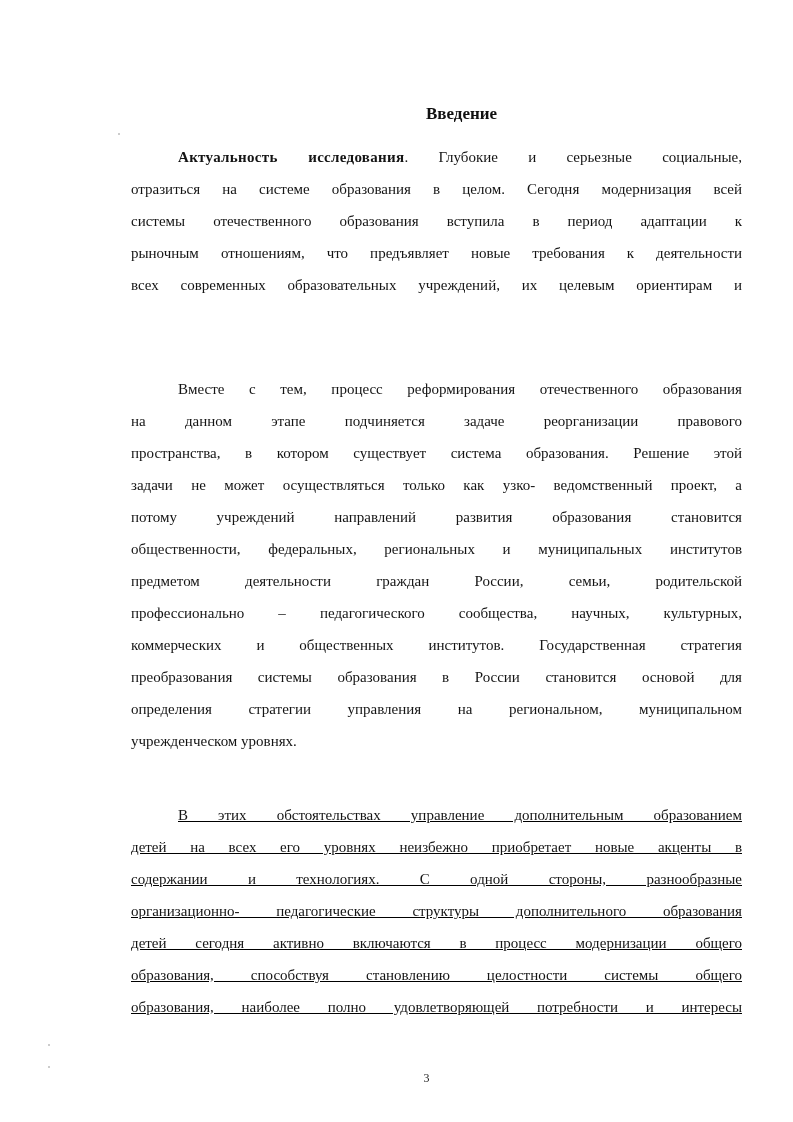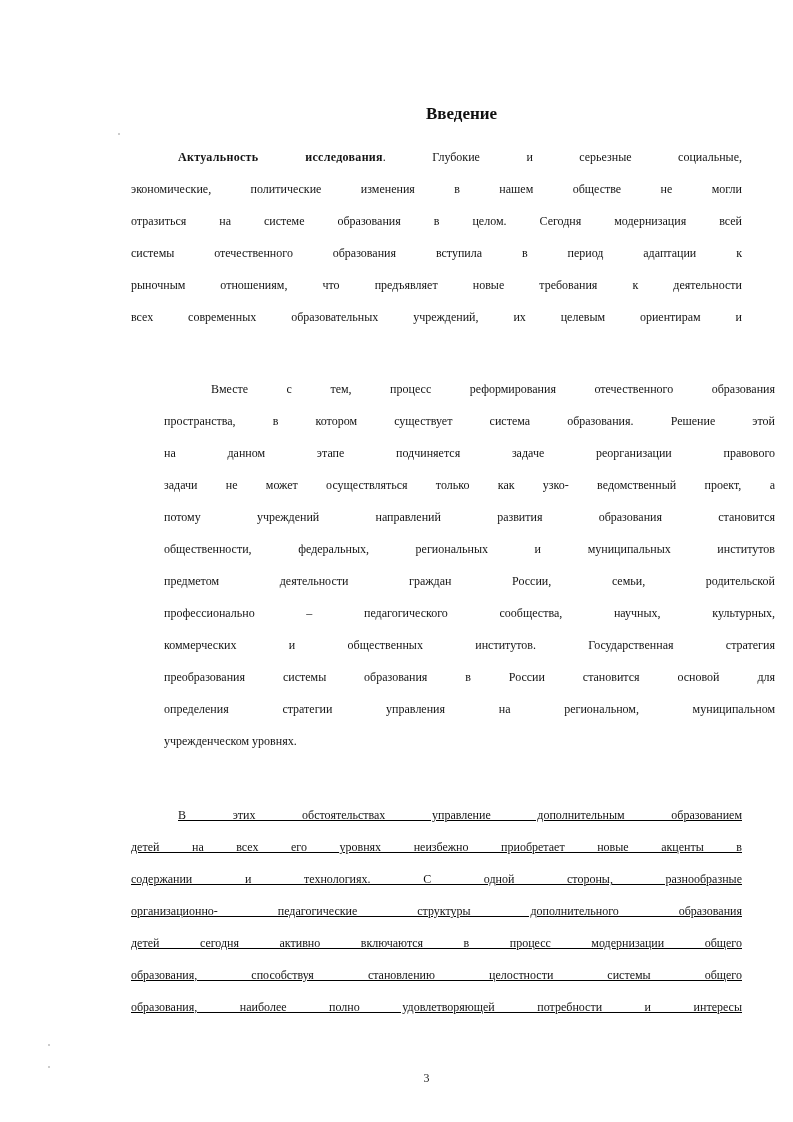"Актуальность исследования. Глубокие и" .line { font-size: 12px -> 15px }
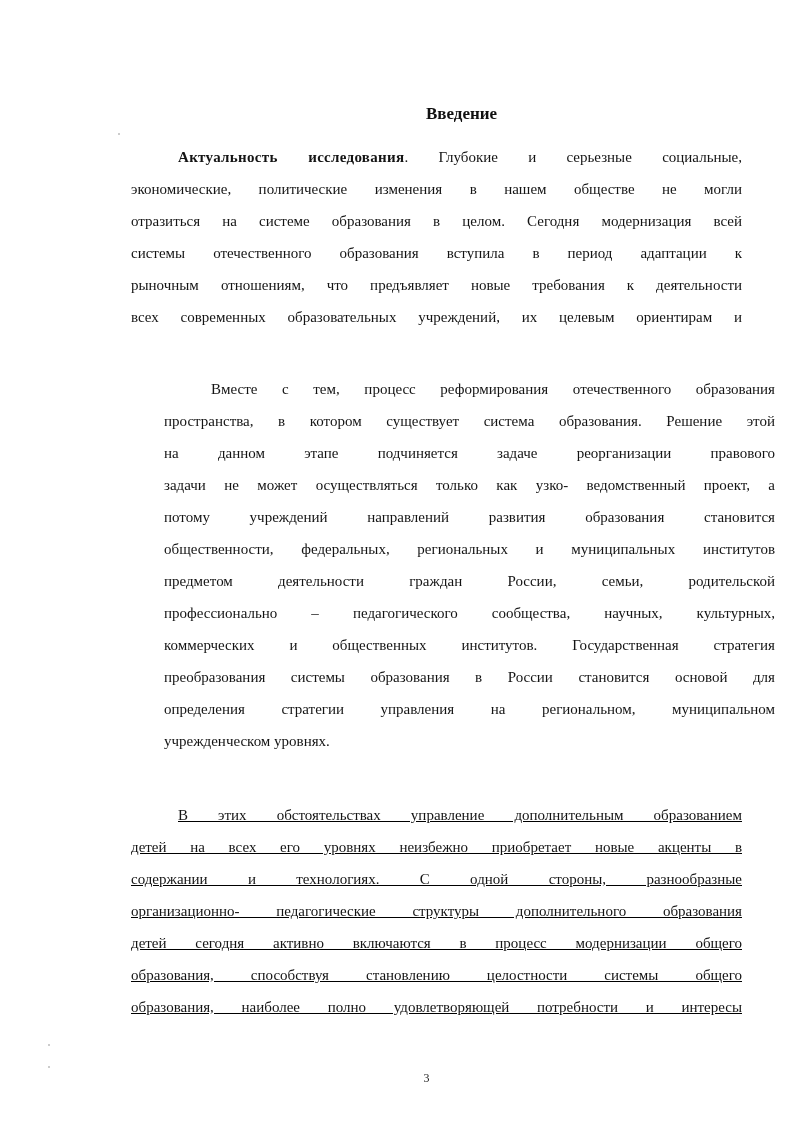"экономические, политические изменения в" div.line { html: <div>экономические, политические изменения в нашем обществе не могли</div> -> none }
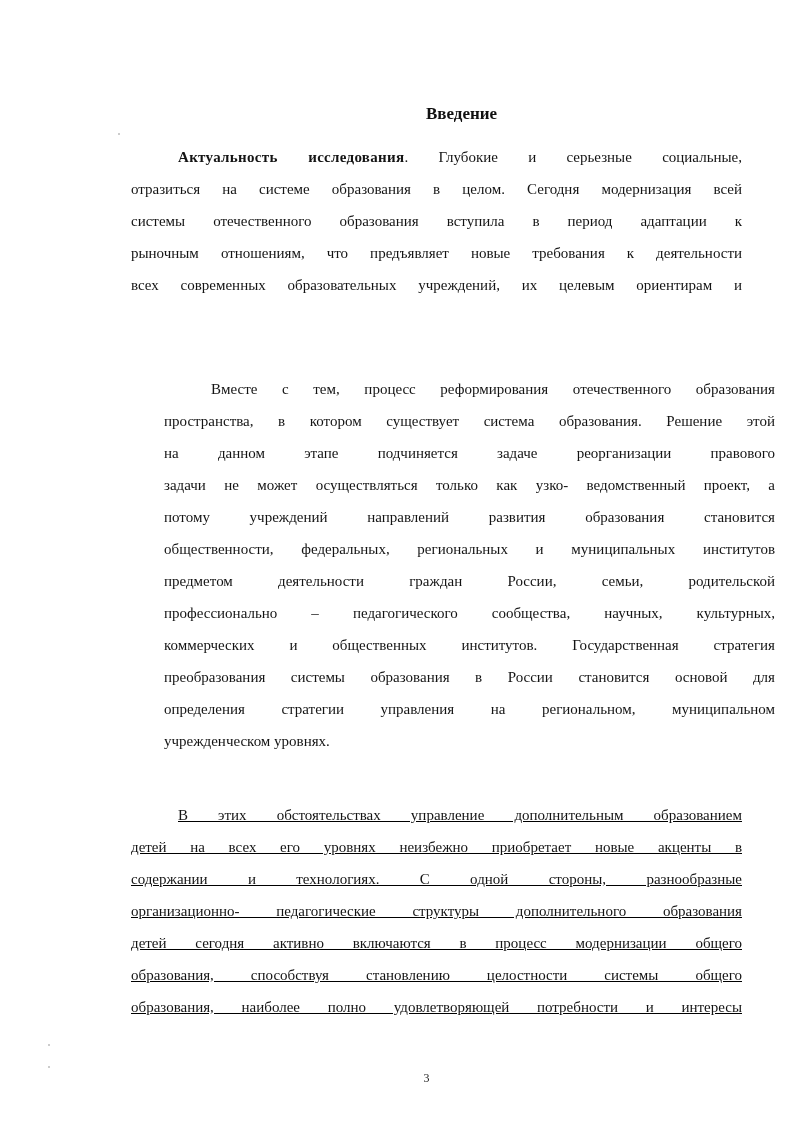"Вместе с тем, процесс реформирования" div.para { margin-left: 33px -> none }
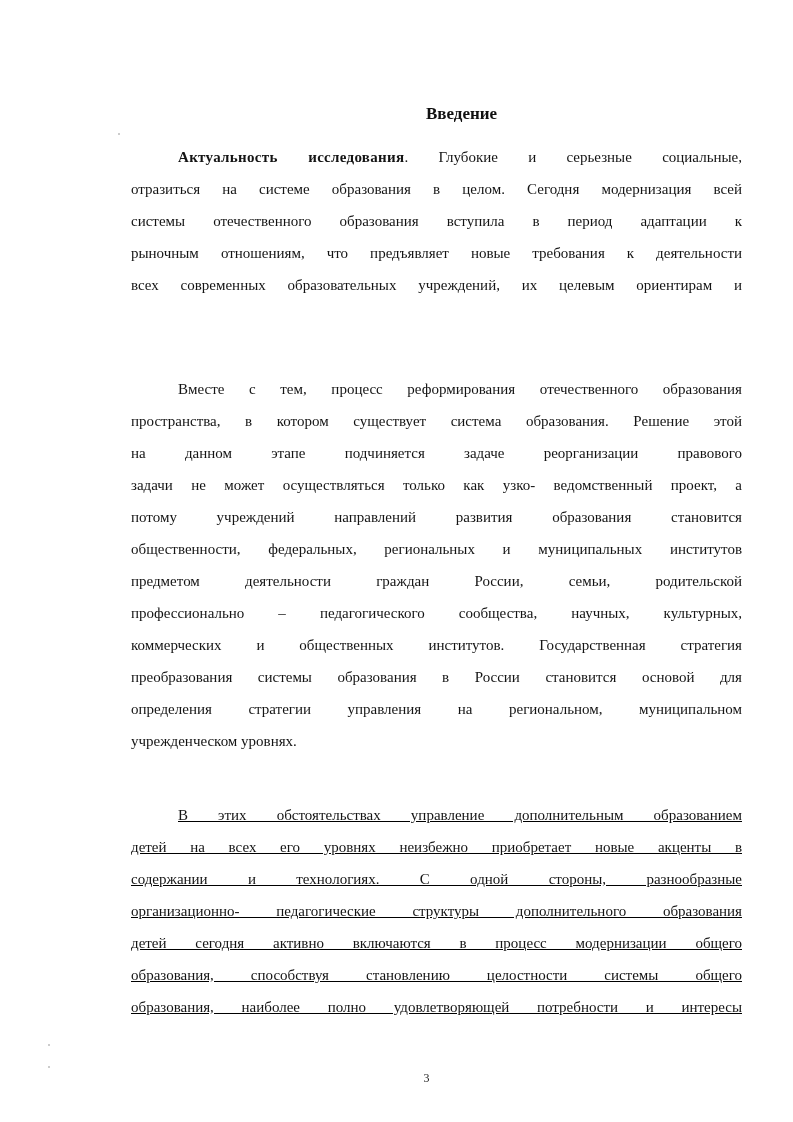"пространства, в котором существует" div.line { order: before "на данном этапе подчиняется задаче" -> after "на данном этапе подчиняется задаче" }
